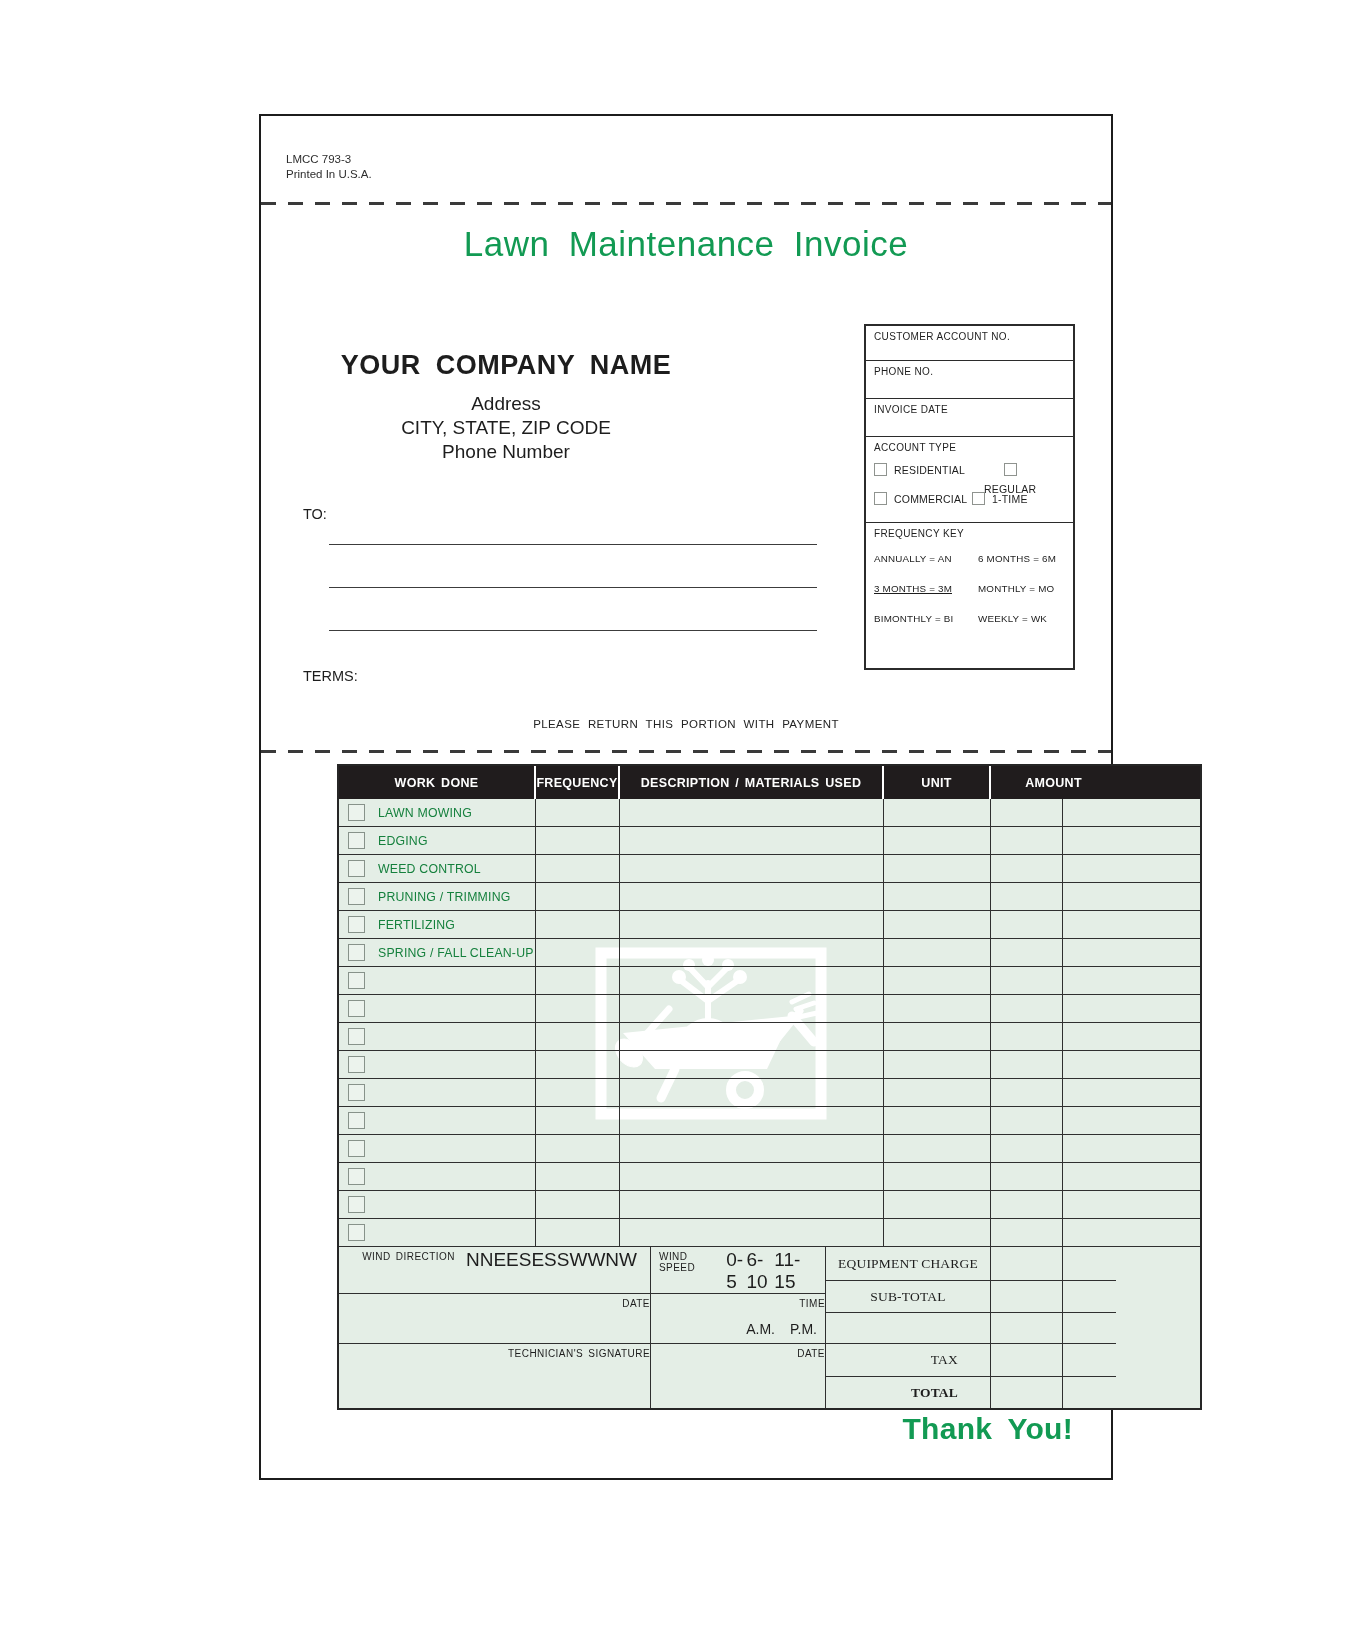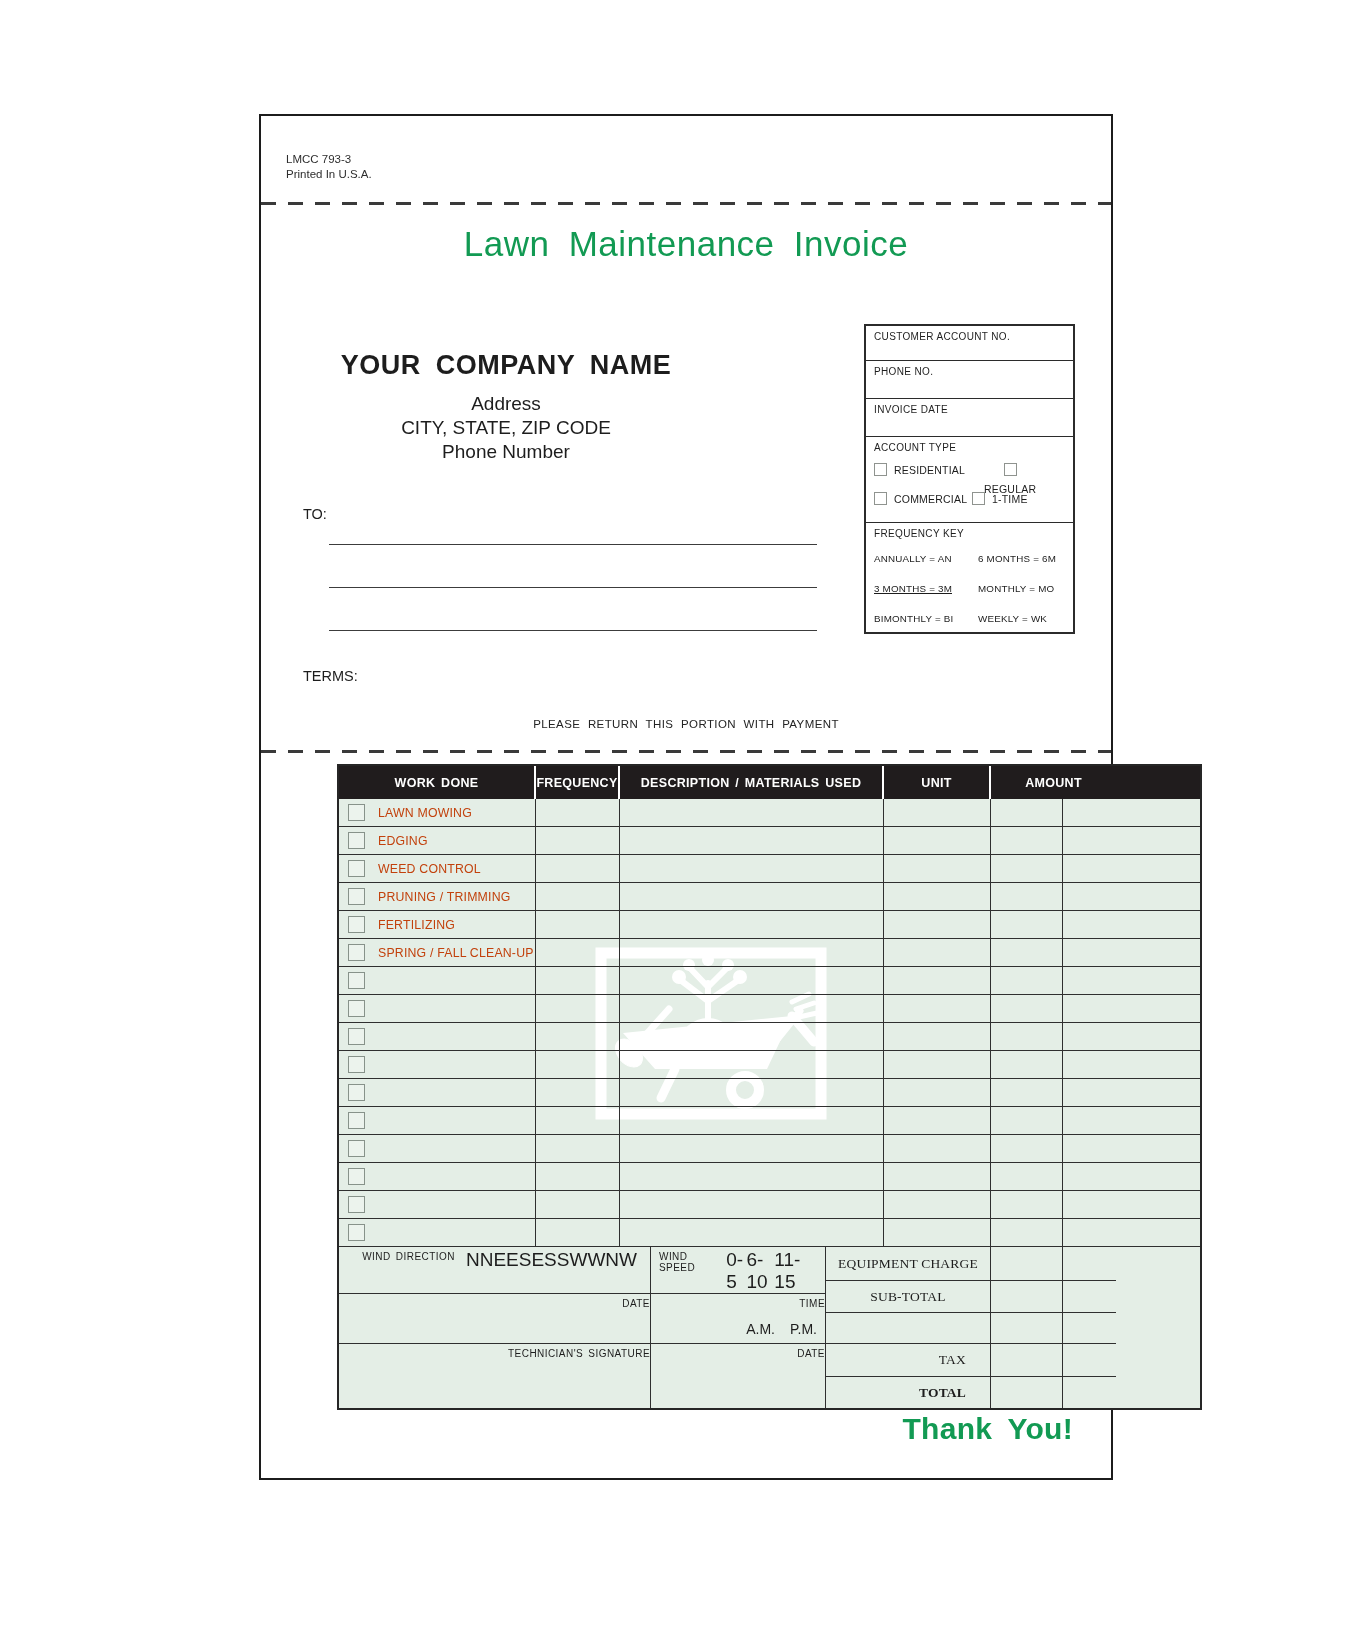"CUSTOMER ACCOUNT NO." .cust { height: 310px -> 346px }
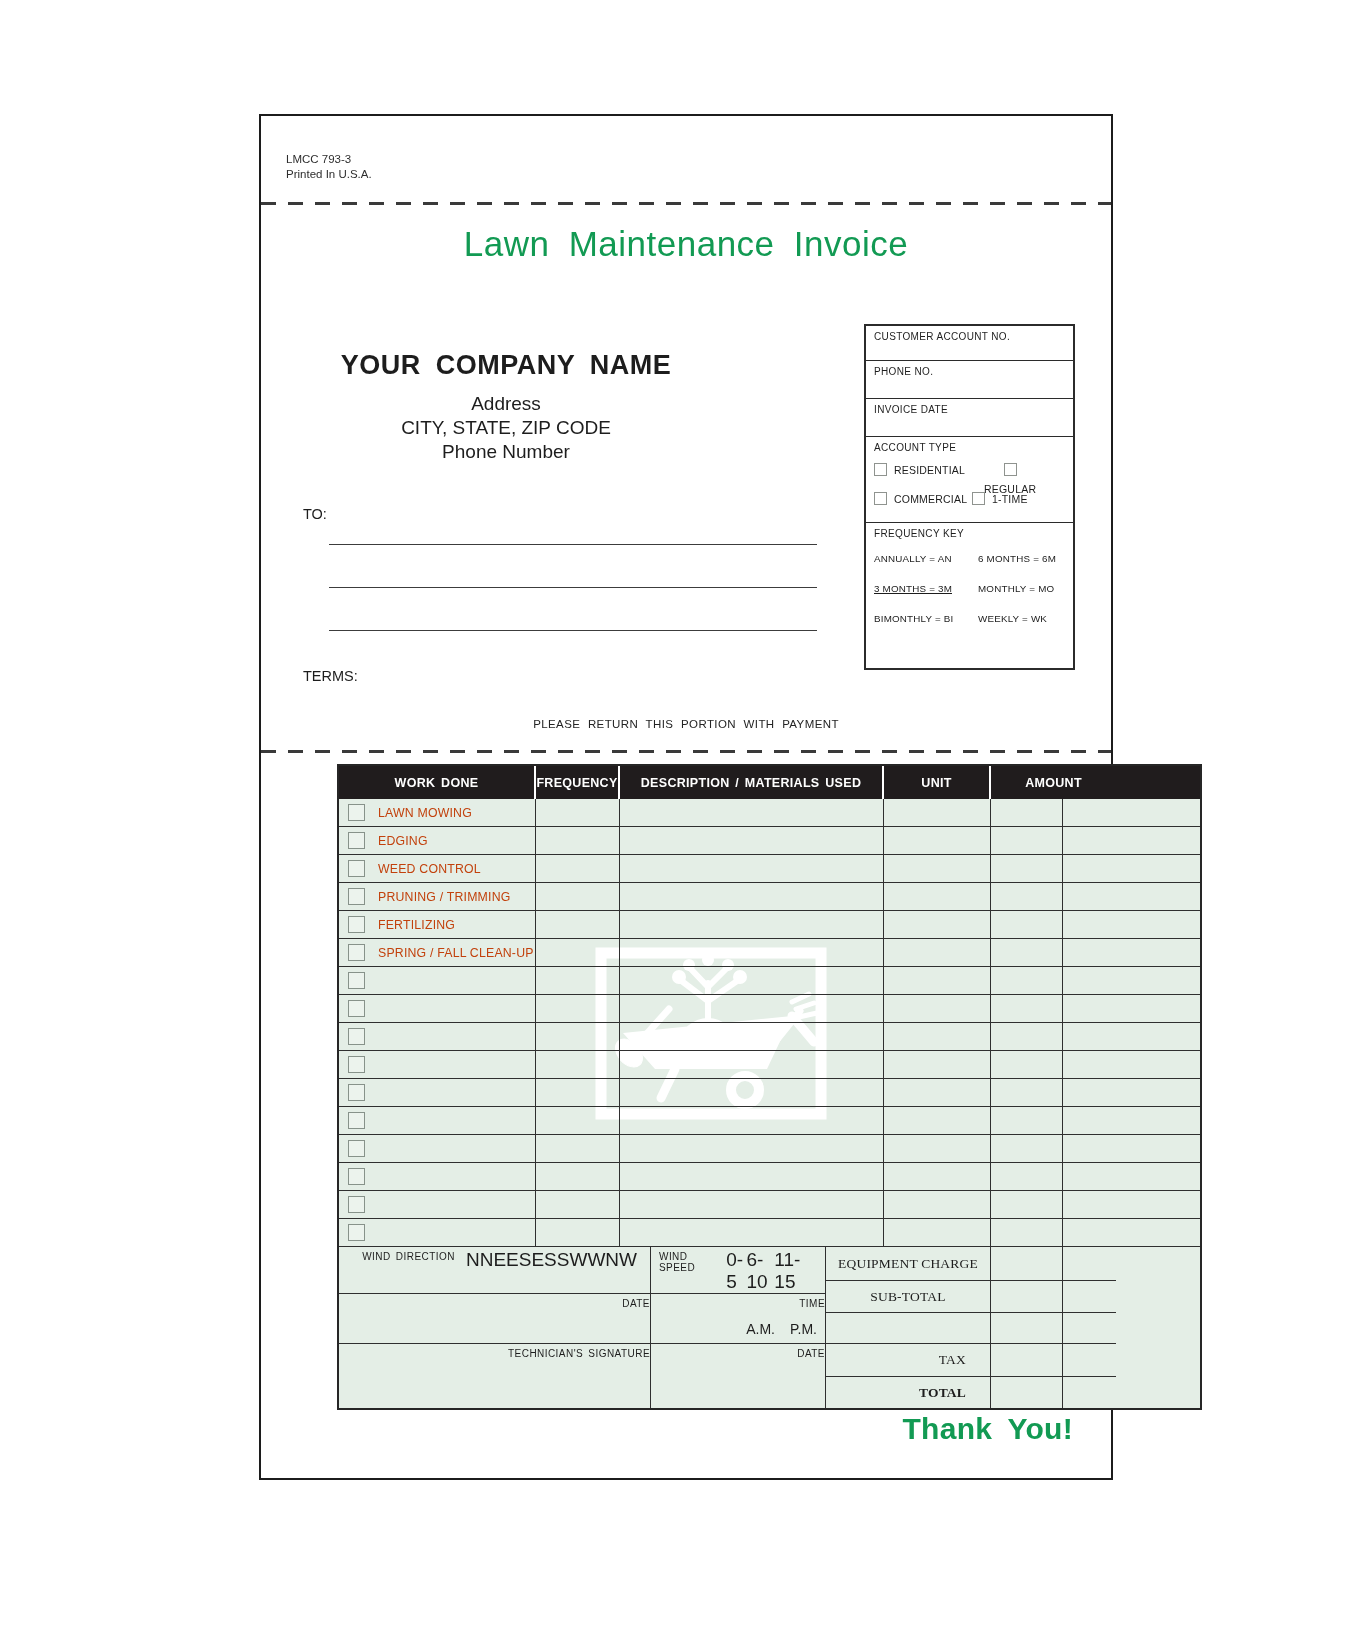"LAWN MOWING" .td-label { color: #c2410c -> #15803d }
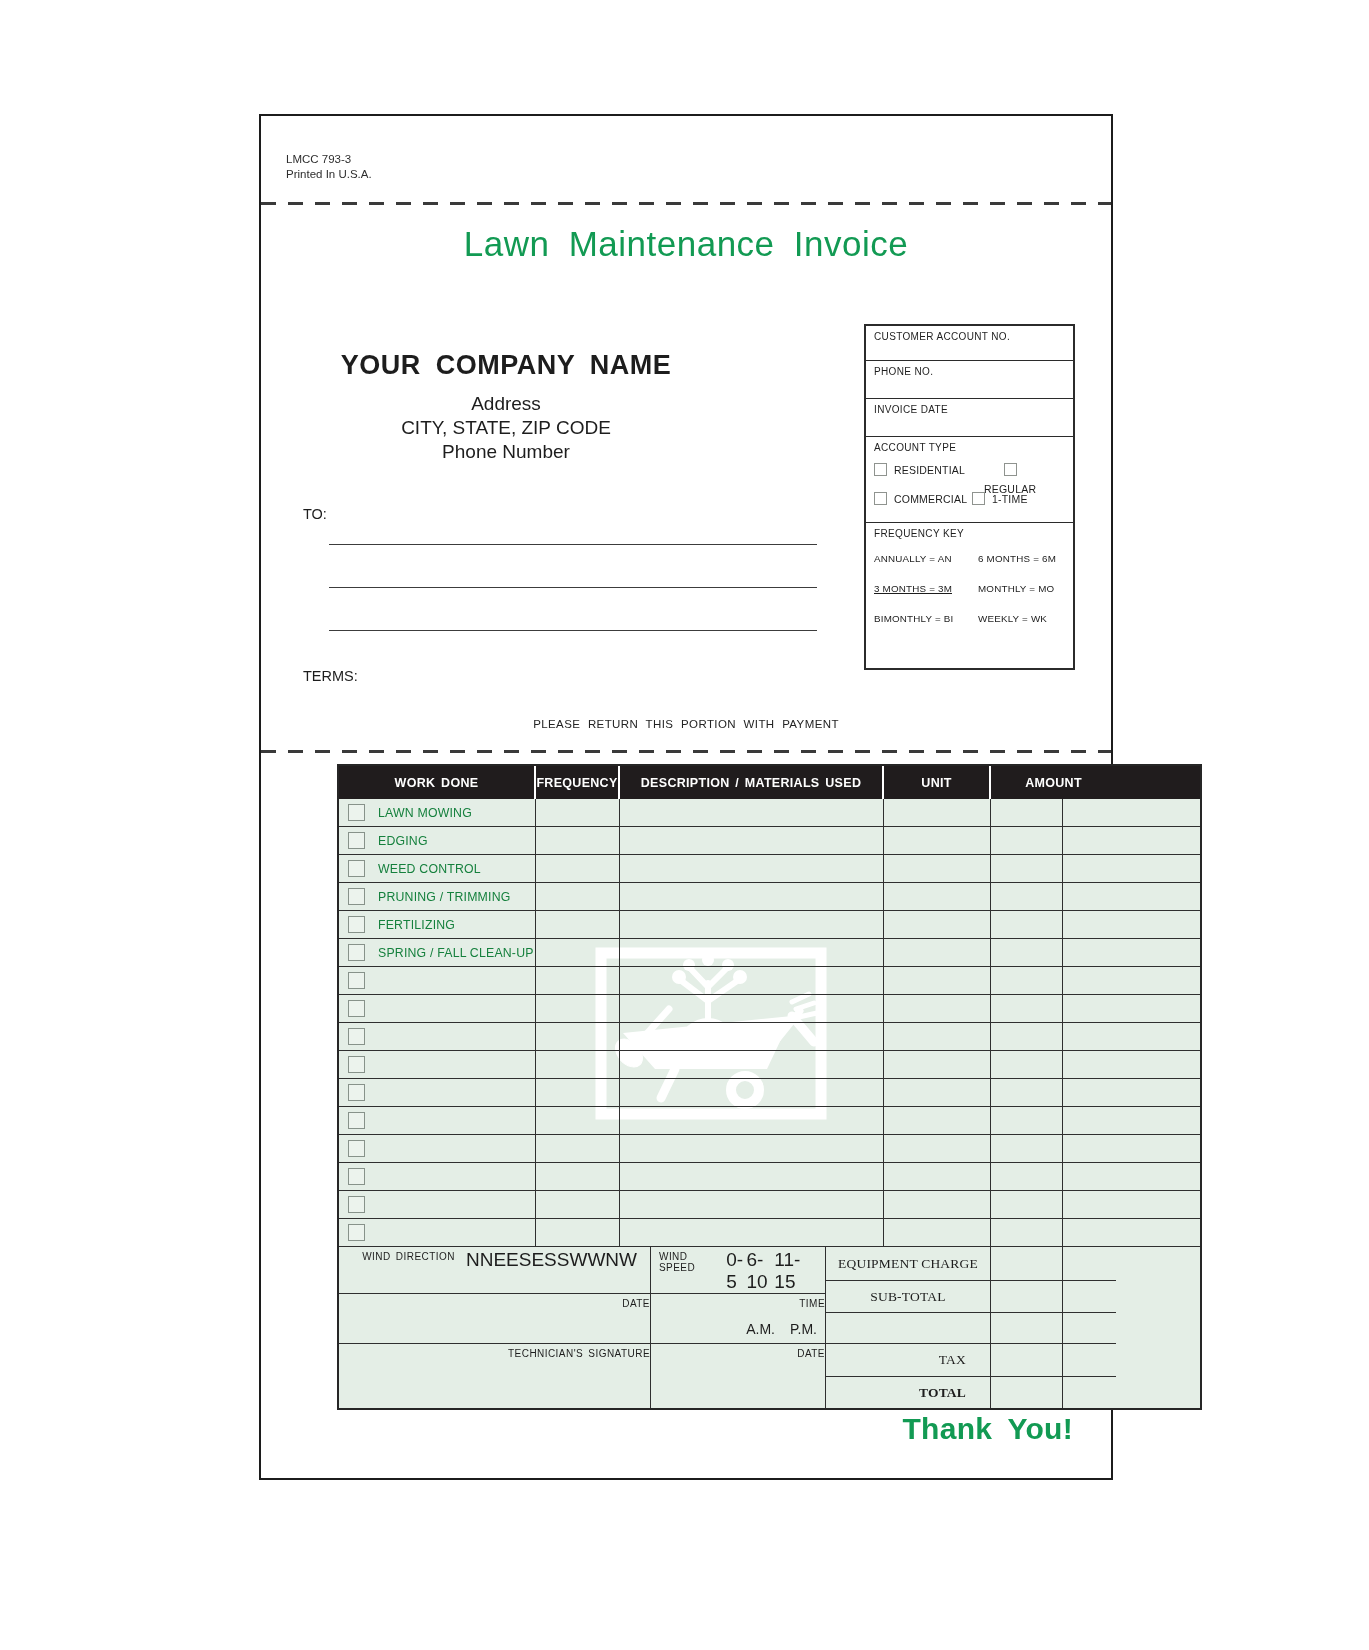"TAX" .s-lab.right { padding-right: 24px -> 32px }
